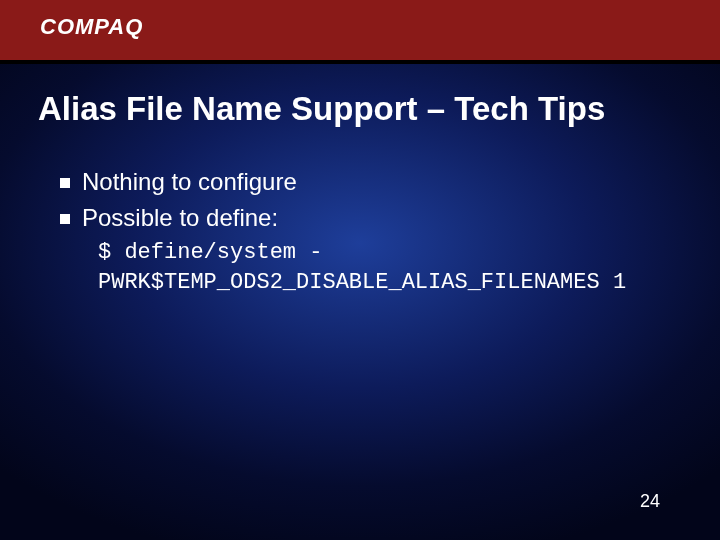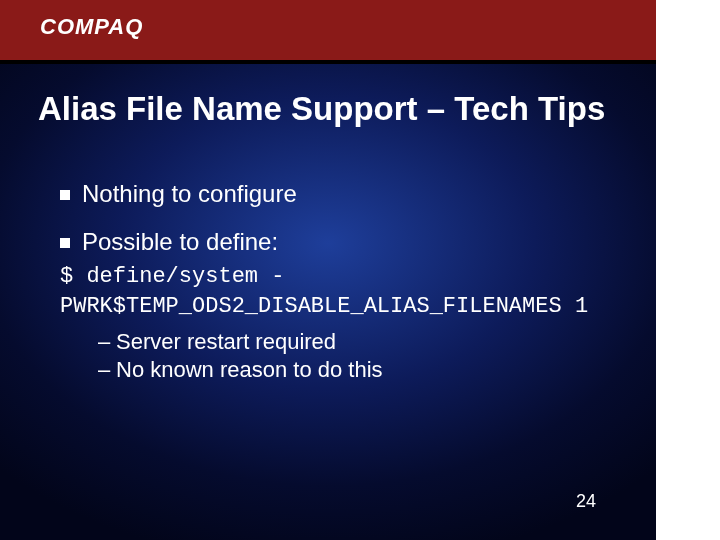"COMPAQ" .slide { width: 656px -> 720px }
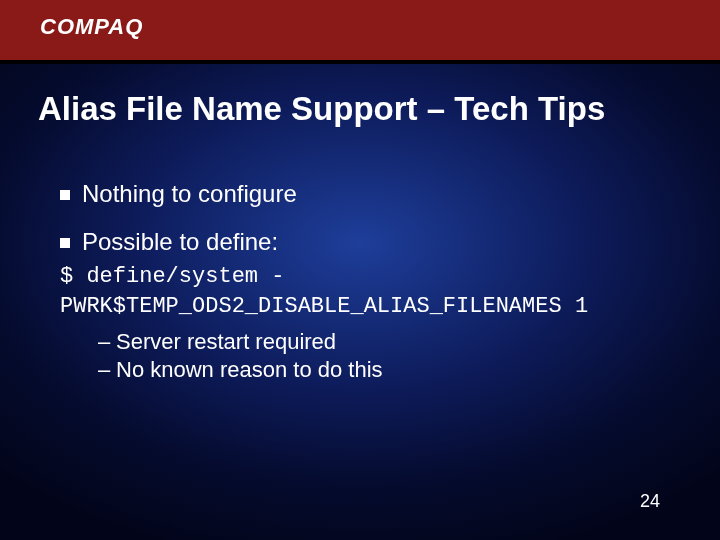"Nothing to configure" .bullet-l1 { margin: 20px 0 6px 0 -> 8px 0 6px 0 }
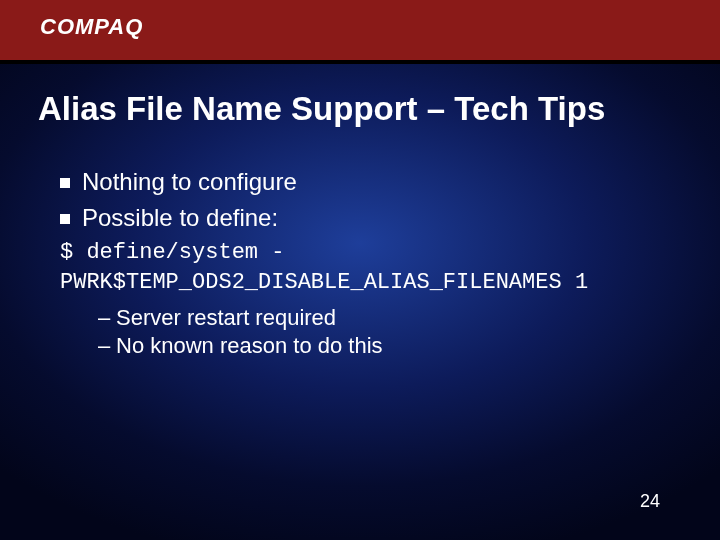"$ define/system -" .code-block { margin-left: none -> 38px }
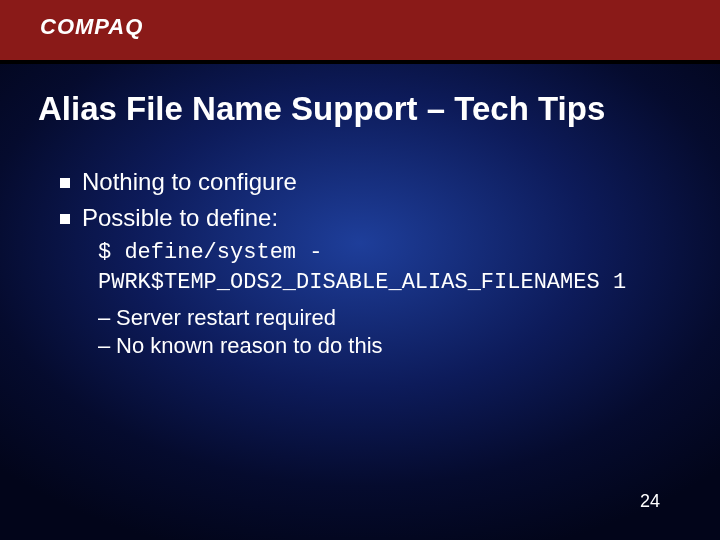"– Server restart required" div.sub-bullets { html: <div> <div> <span>–</span><span>Server restart required</span> </div> <div> <span>–</span><span>No known reason to do this</span> </div> </div> -> none }
